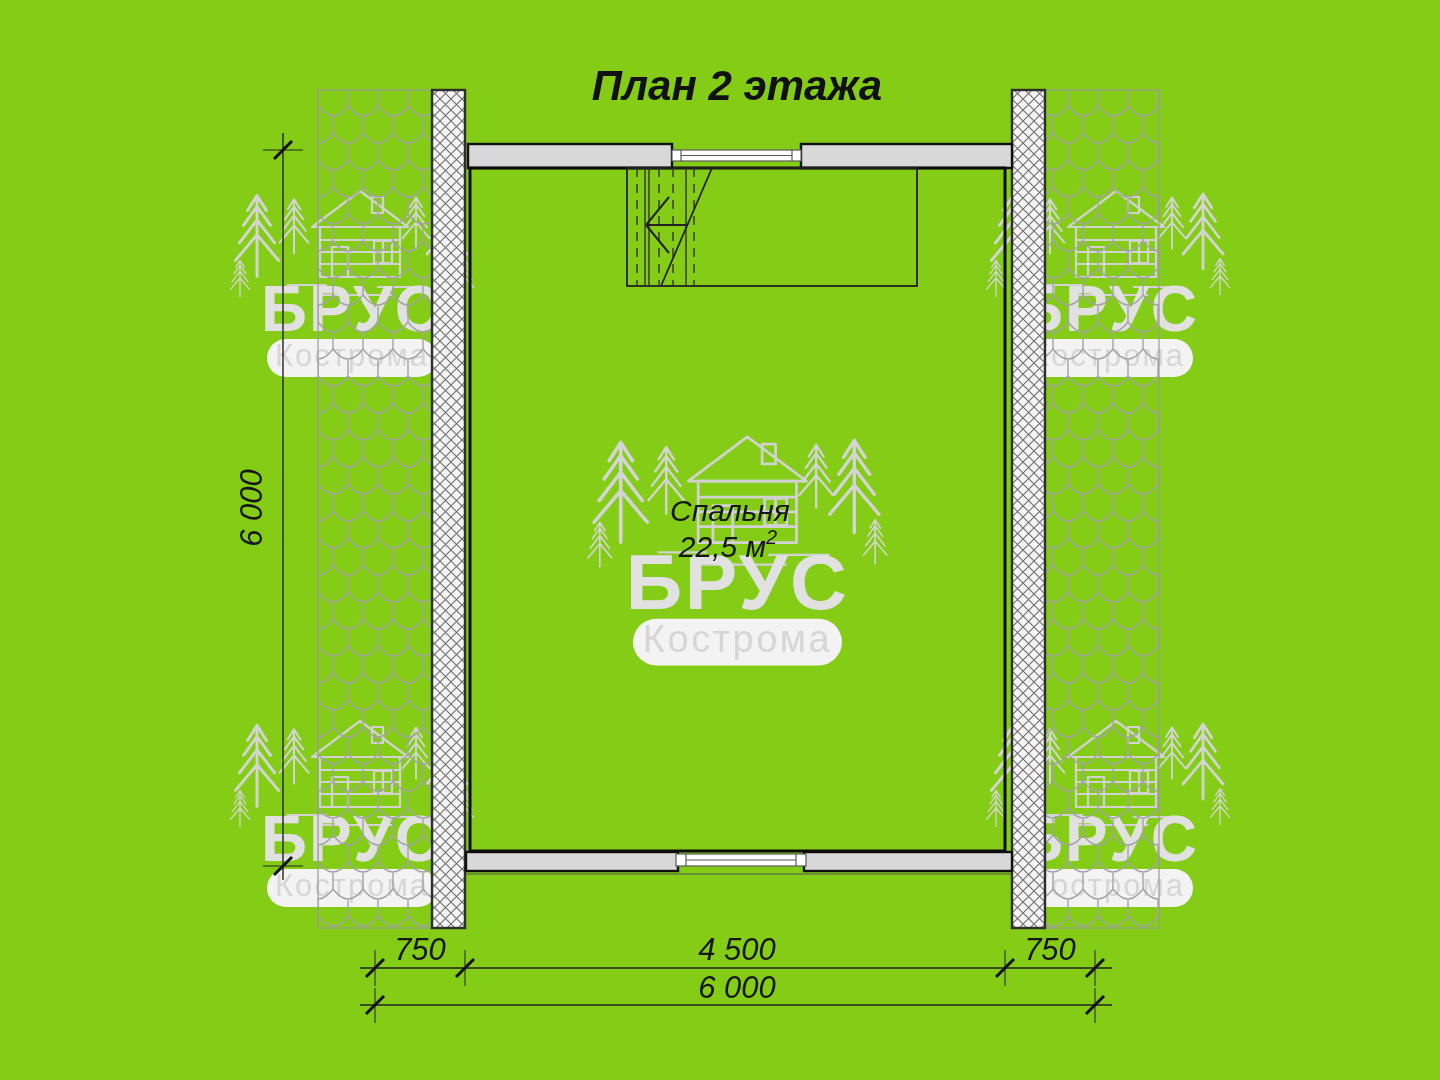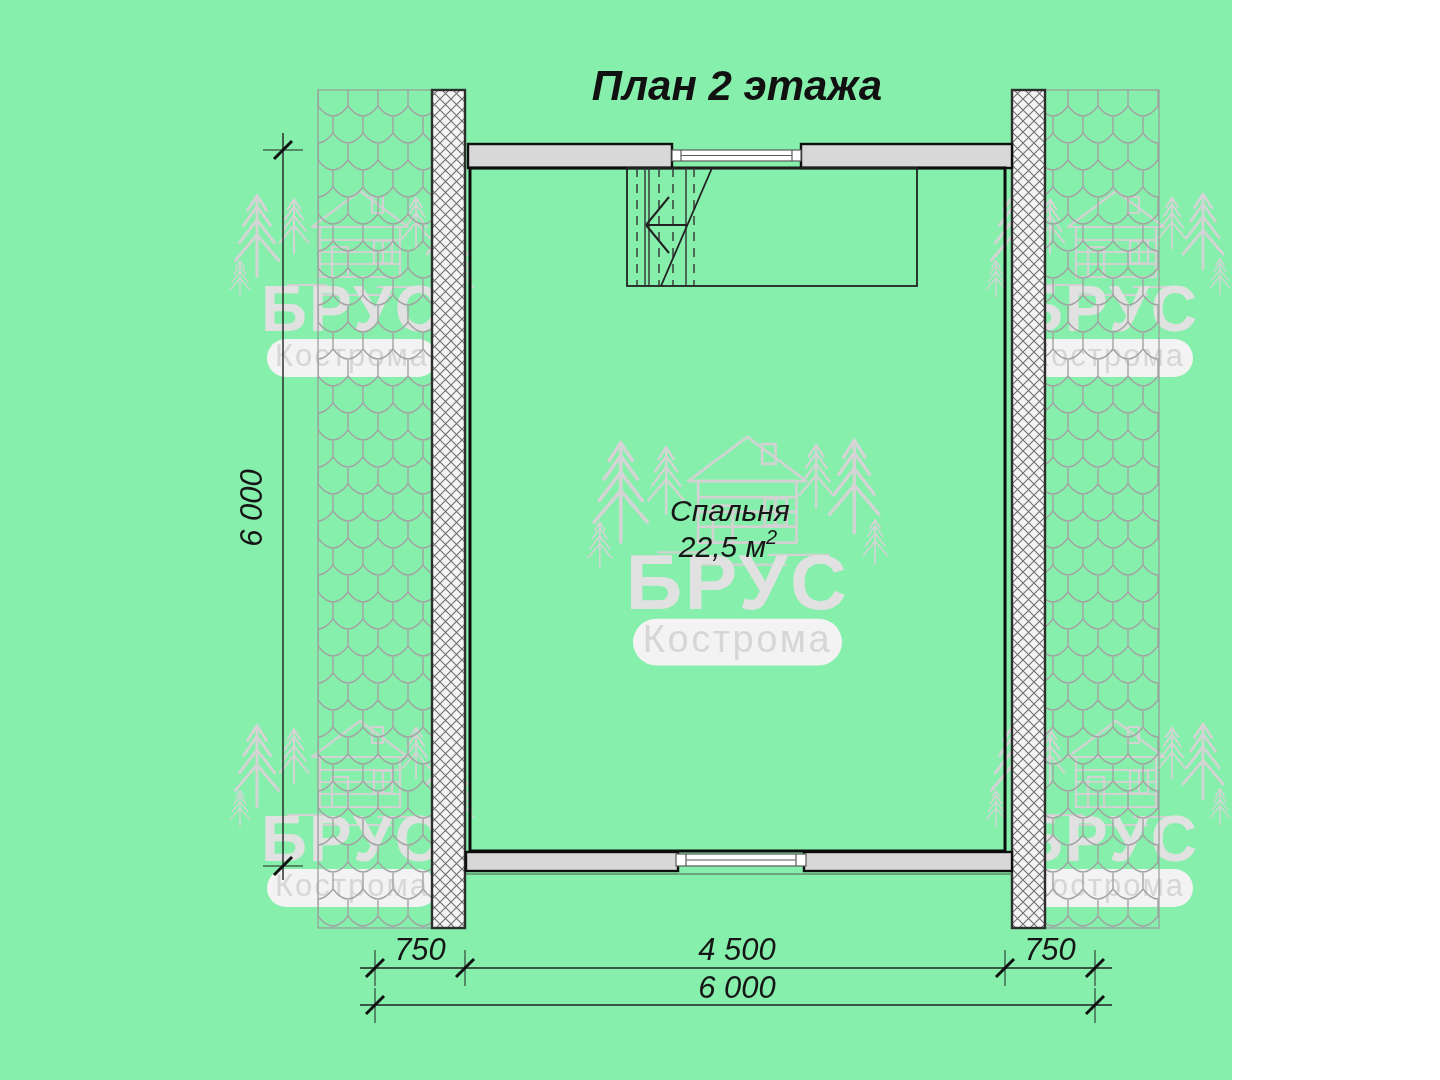"План 2 этажа" .canvas { background: #86efac -> #84cc16; width: 1232px -> 1440px }
